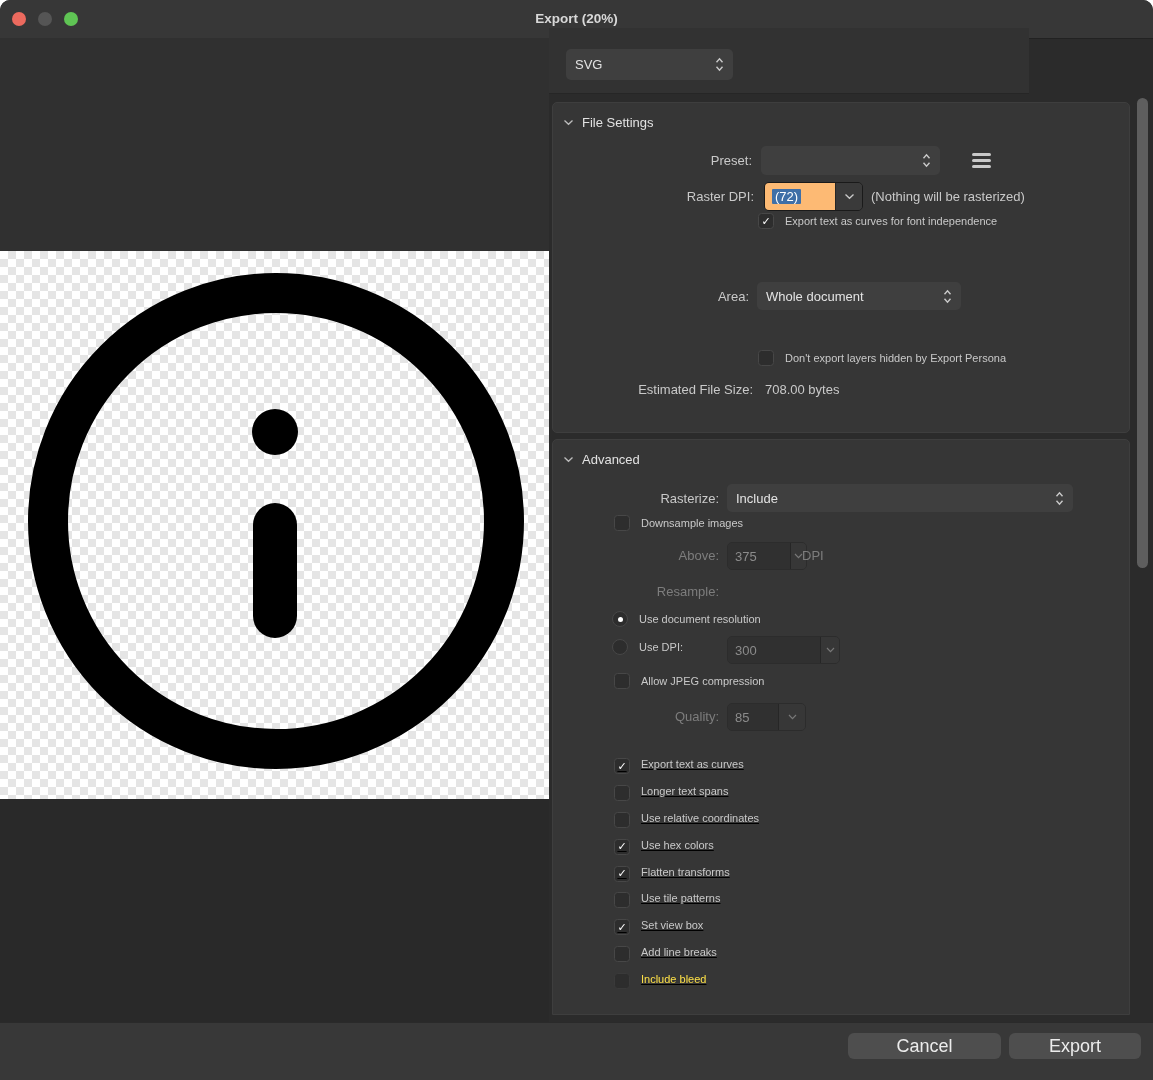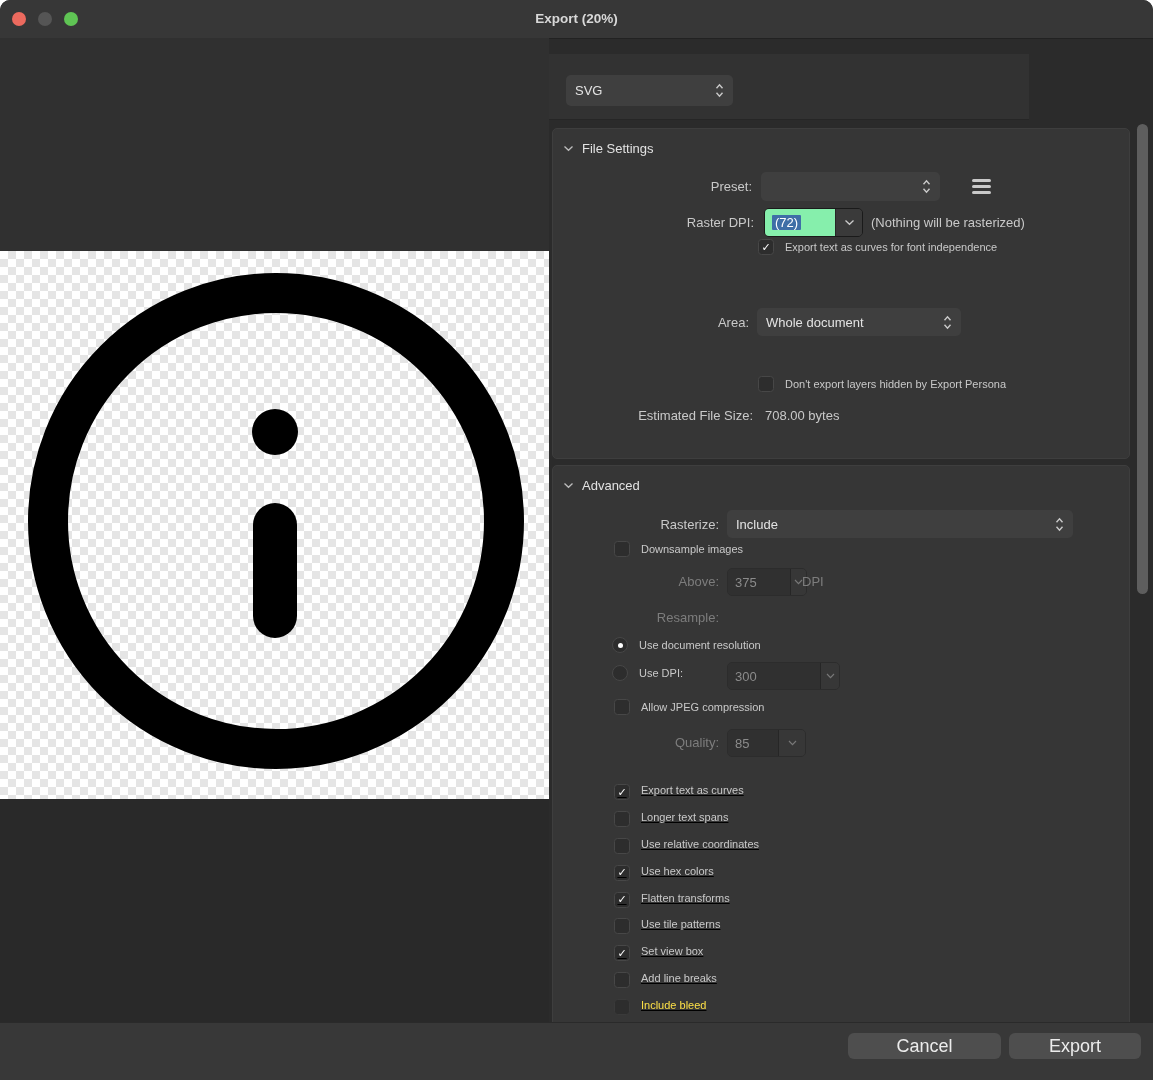"SVG" .rightpanel { top: 54px -> 28px }
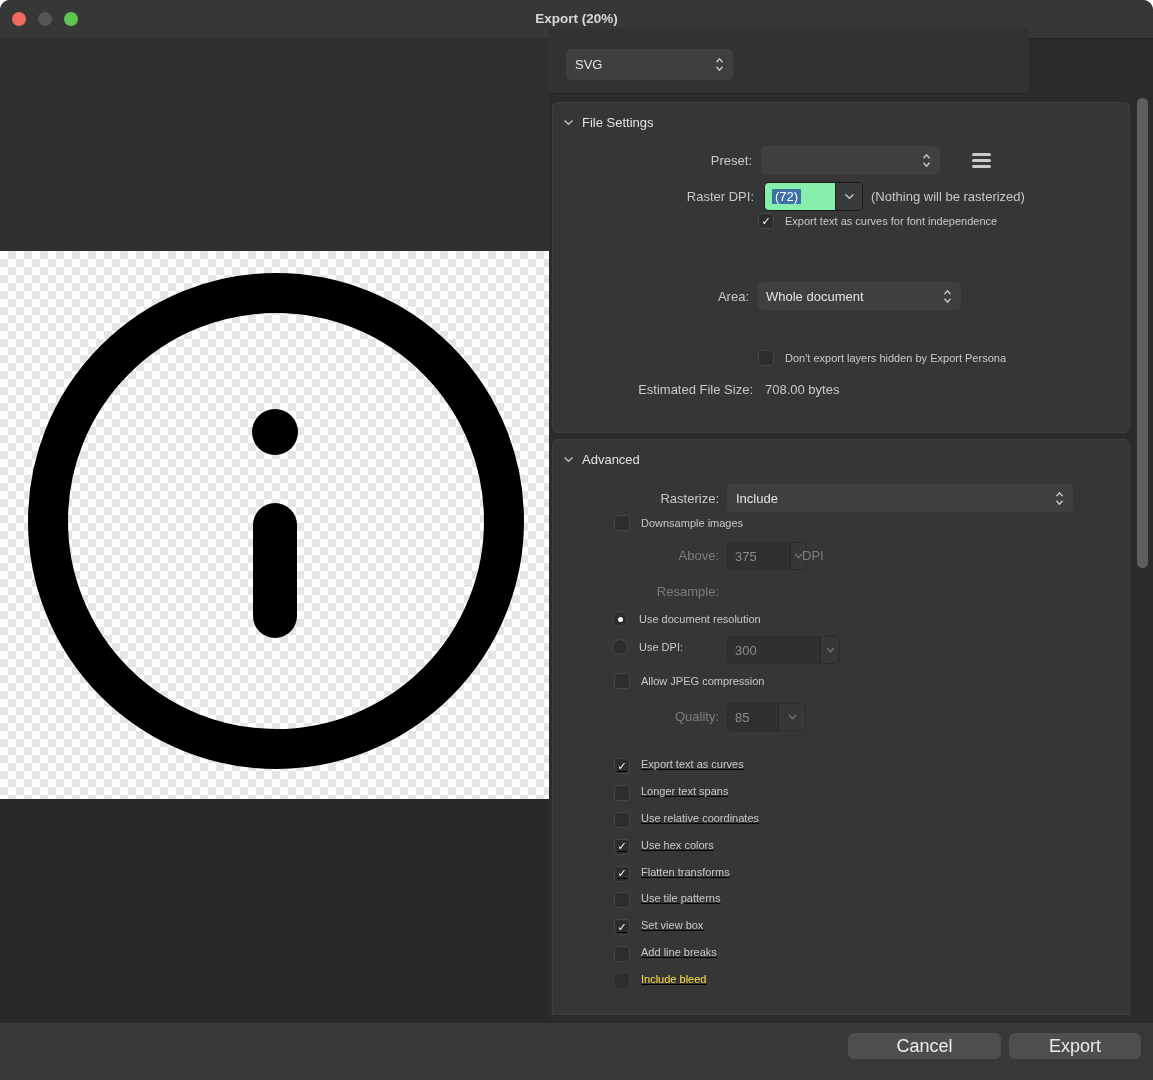"(72)" .combo .field { background: #86efac -> #fdba74 }
